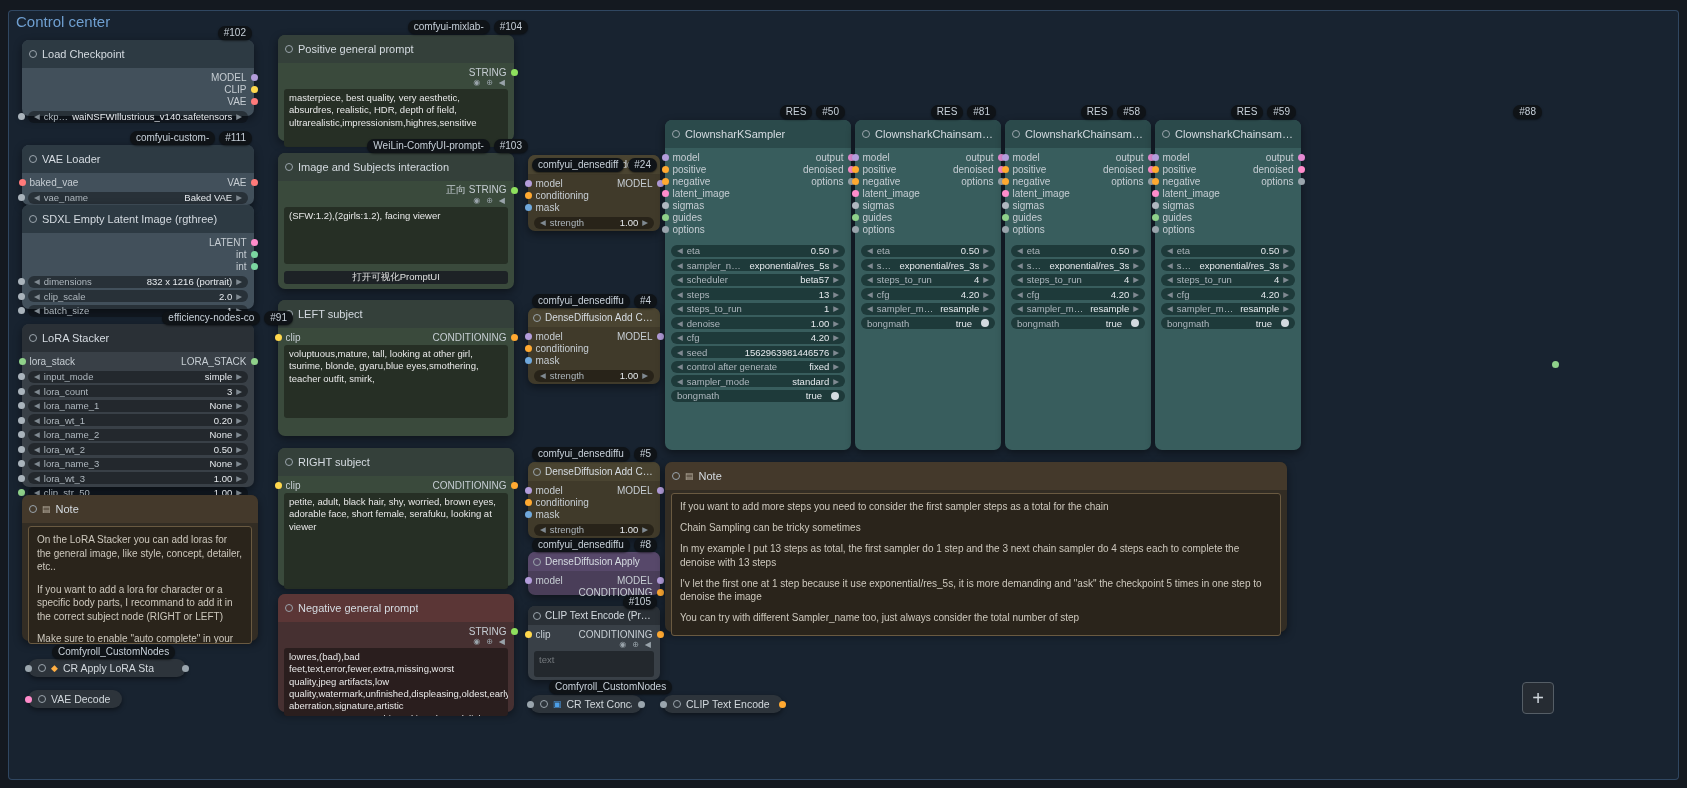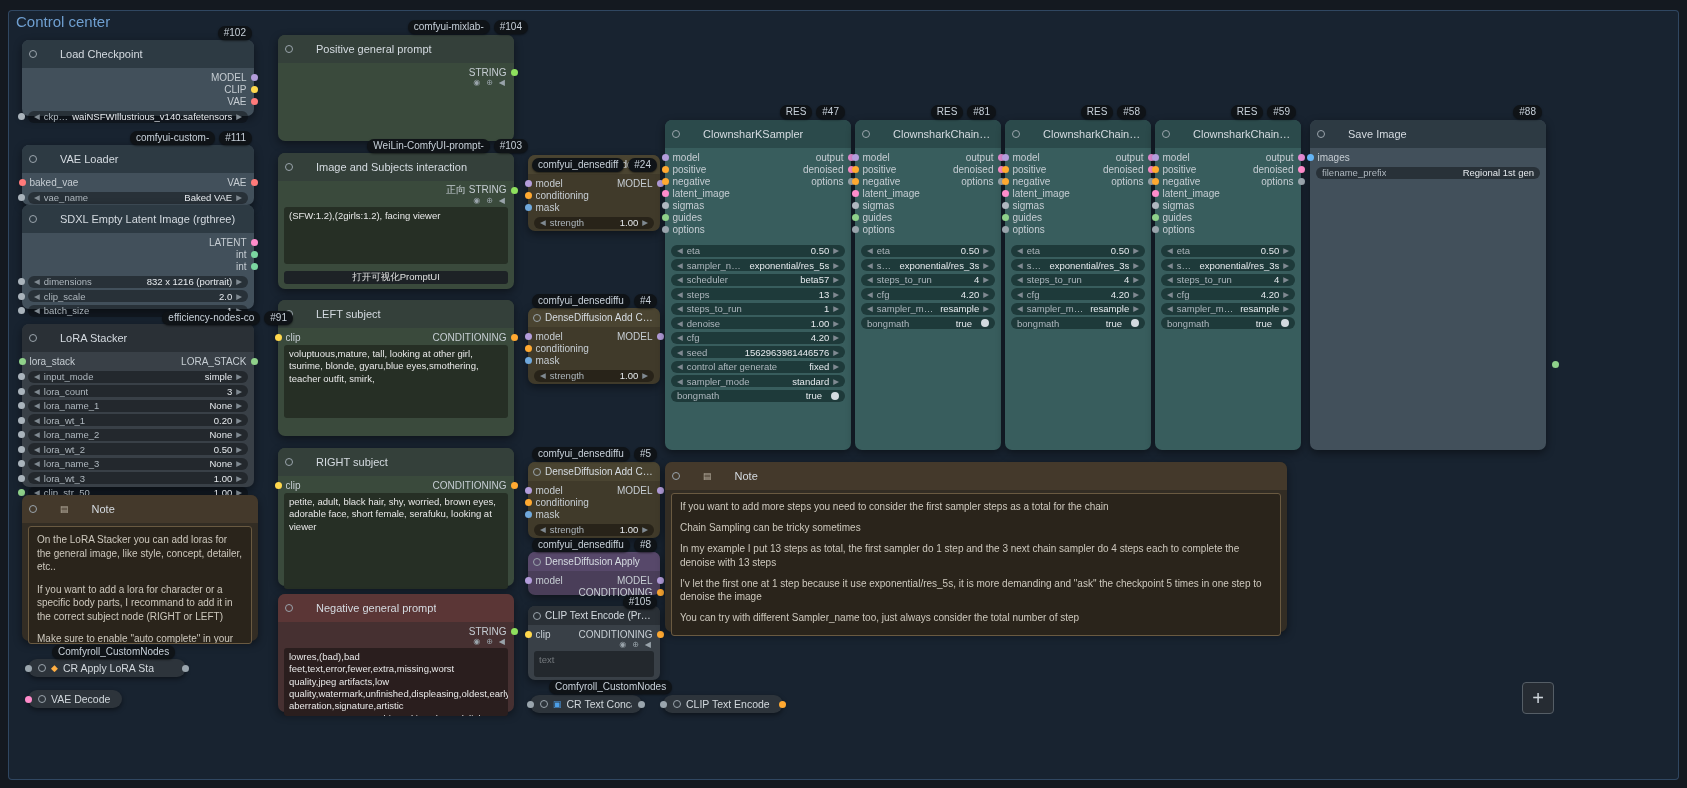"Load Checkpoint" .hd { gap: 23px -> 5px }
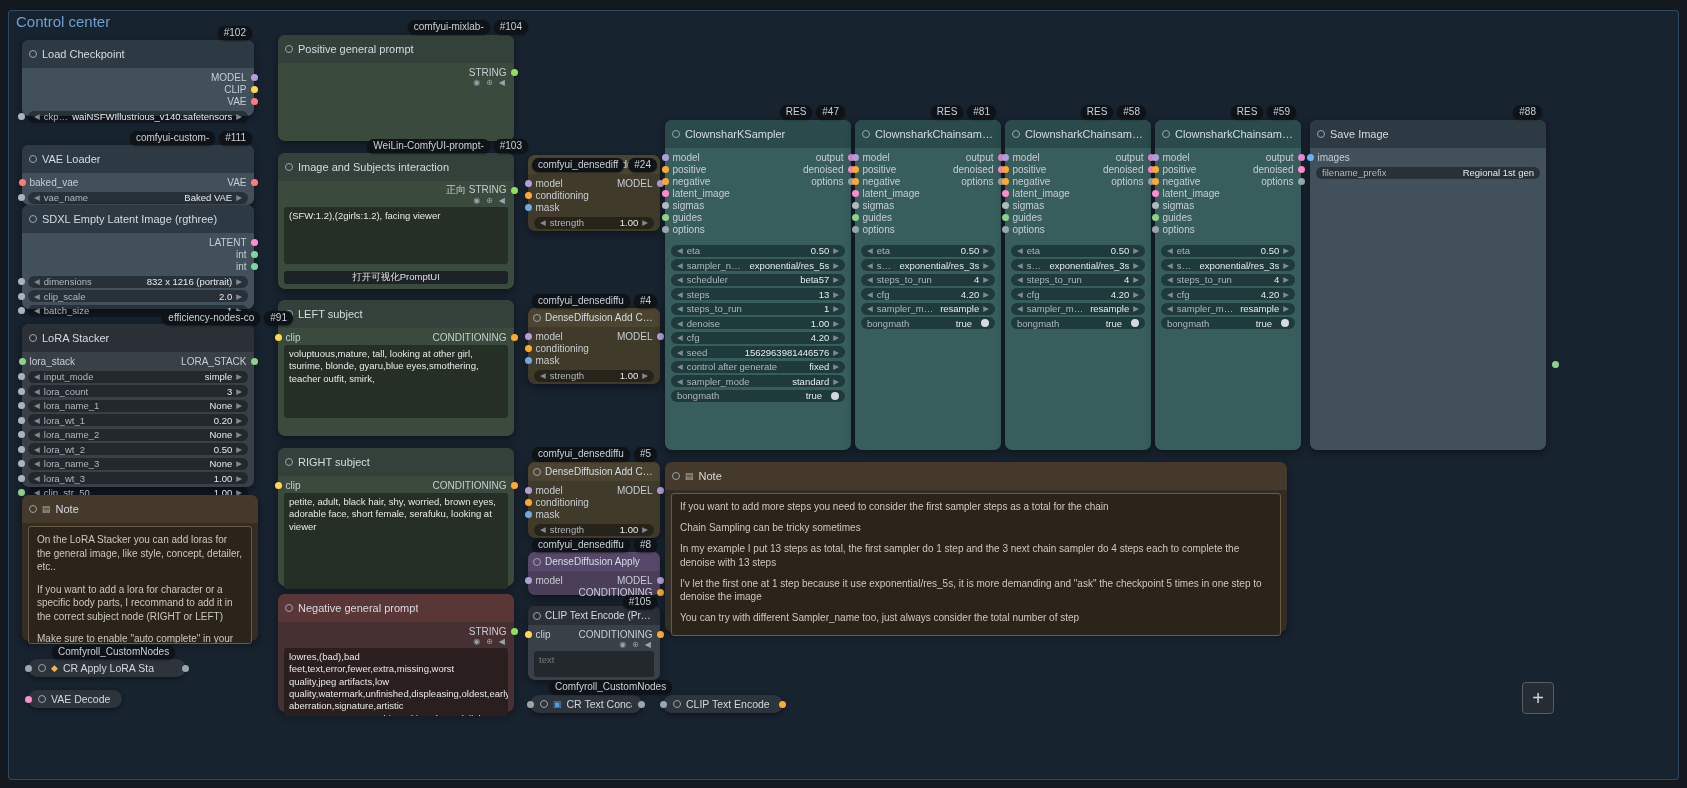"masterpiece, best quality, very" div.textarea { html: none -> <div>masterpiece, best quality, very aesthetic, absurdres, realistic, HDR, depth of field, ultrarealistic,impressionism,highres,sensitive</div> }
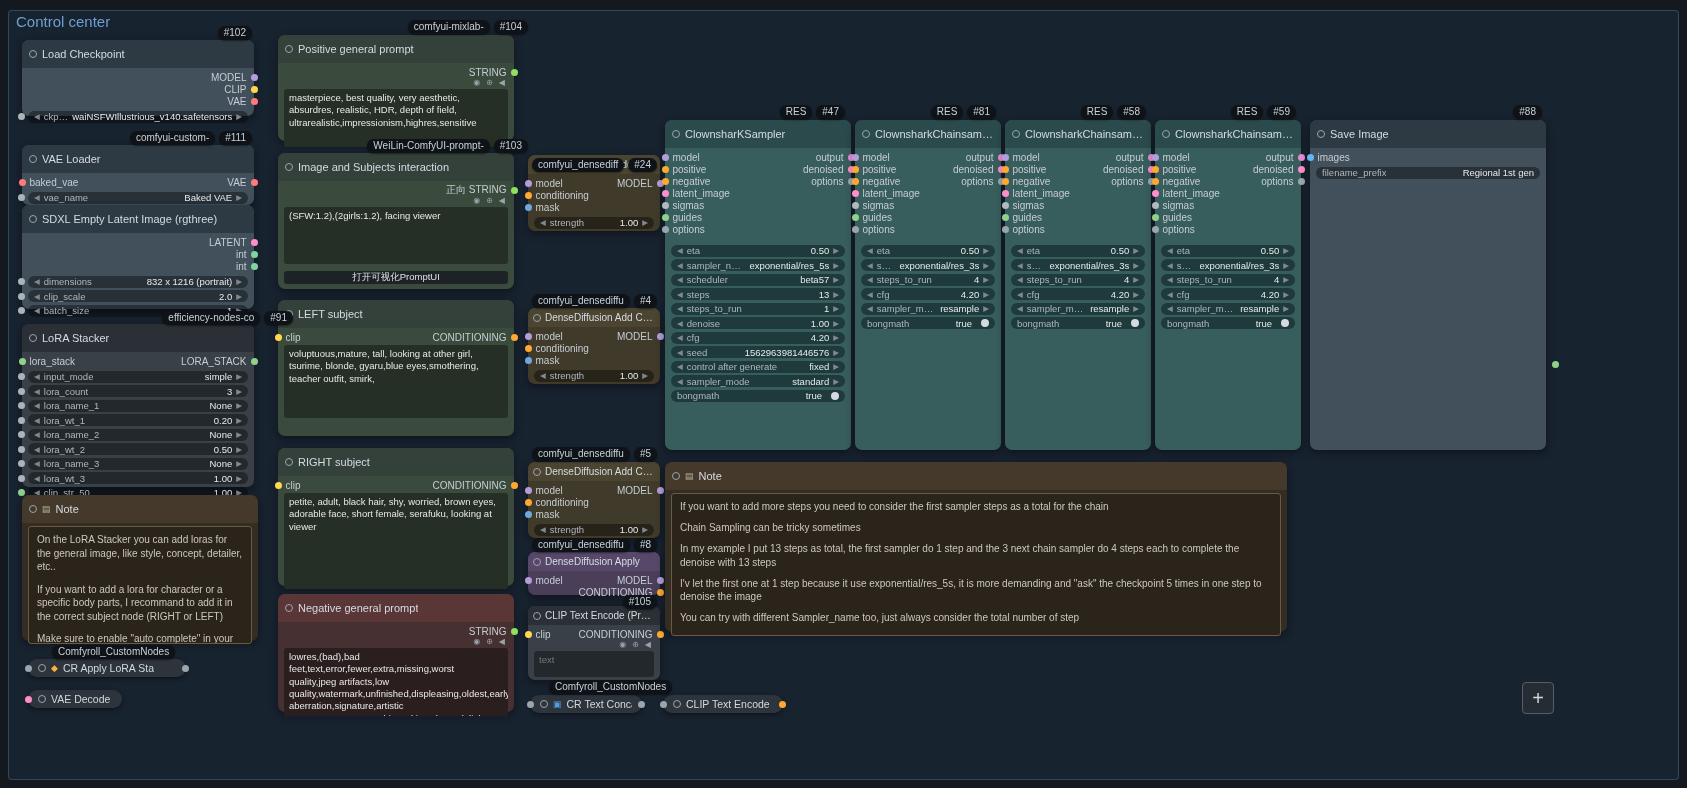"#47" span.badge { text: 47 -> 50 }
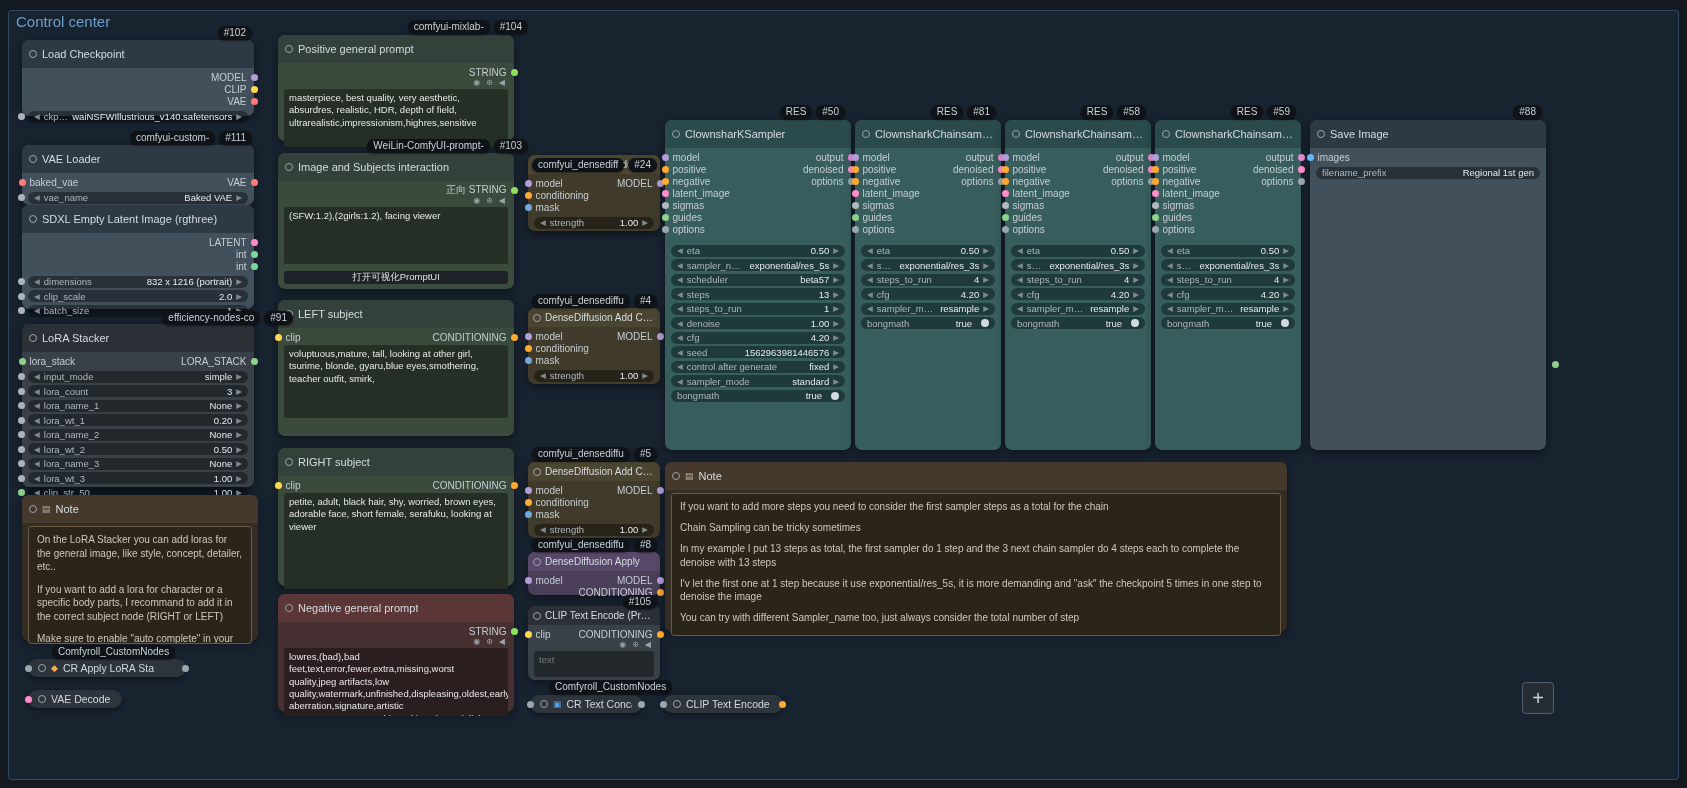"Save Image" div.node { html: <div> <div> <span></span> <span>Save Image</span> </div> <div> <div> <div> <div> <span></span> <span>images</span> </div> <div></div> </div> </div> <div> <div> <span>filename_prefix</span> <span>Regional 1st gen</span> </div> </div> </div> </div> -> none }
